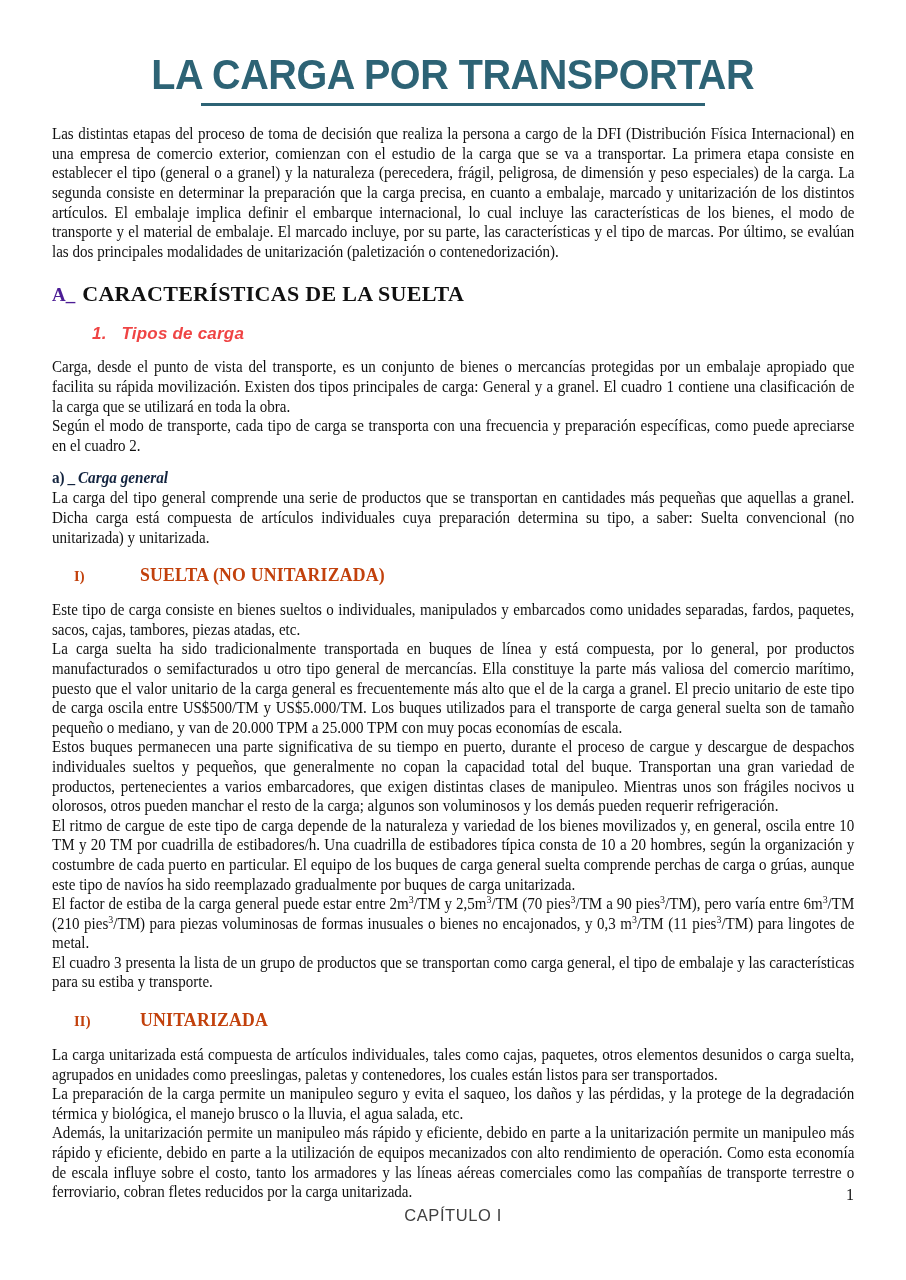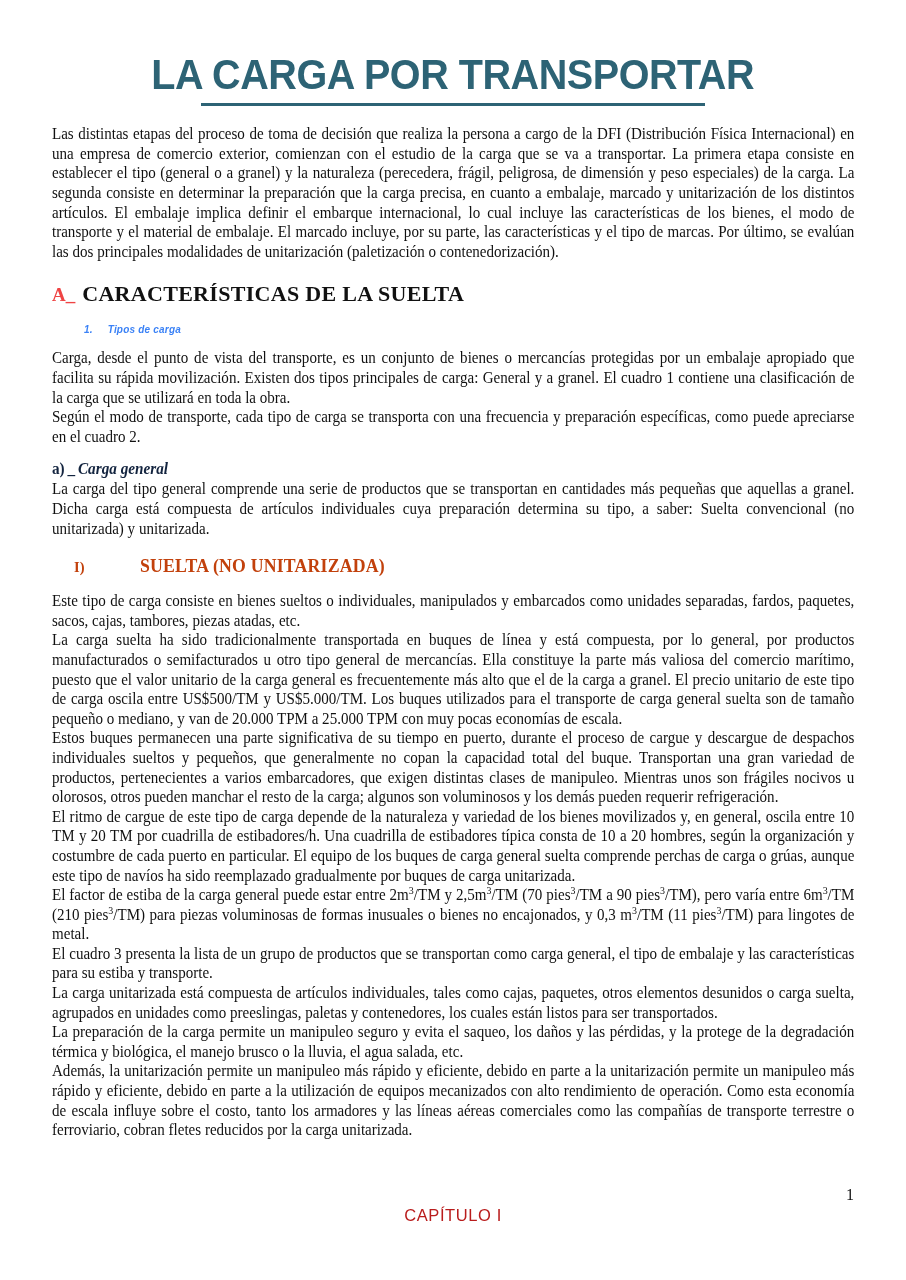"A_" .sec-a .marker { color: #ef4444 -> #4c1d95 }
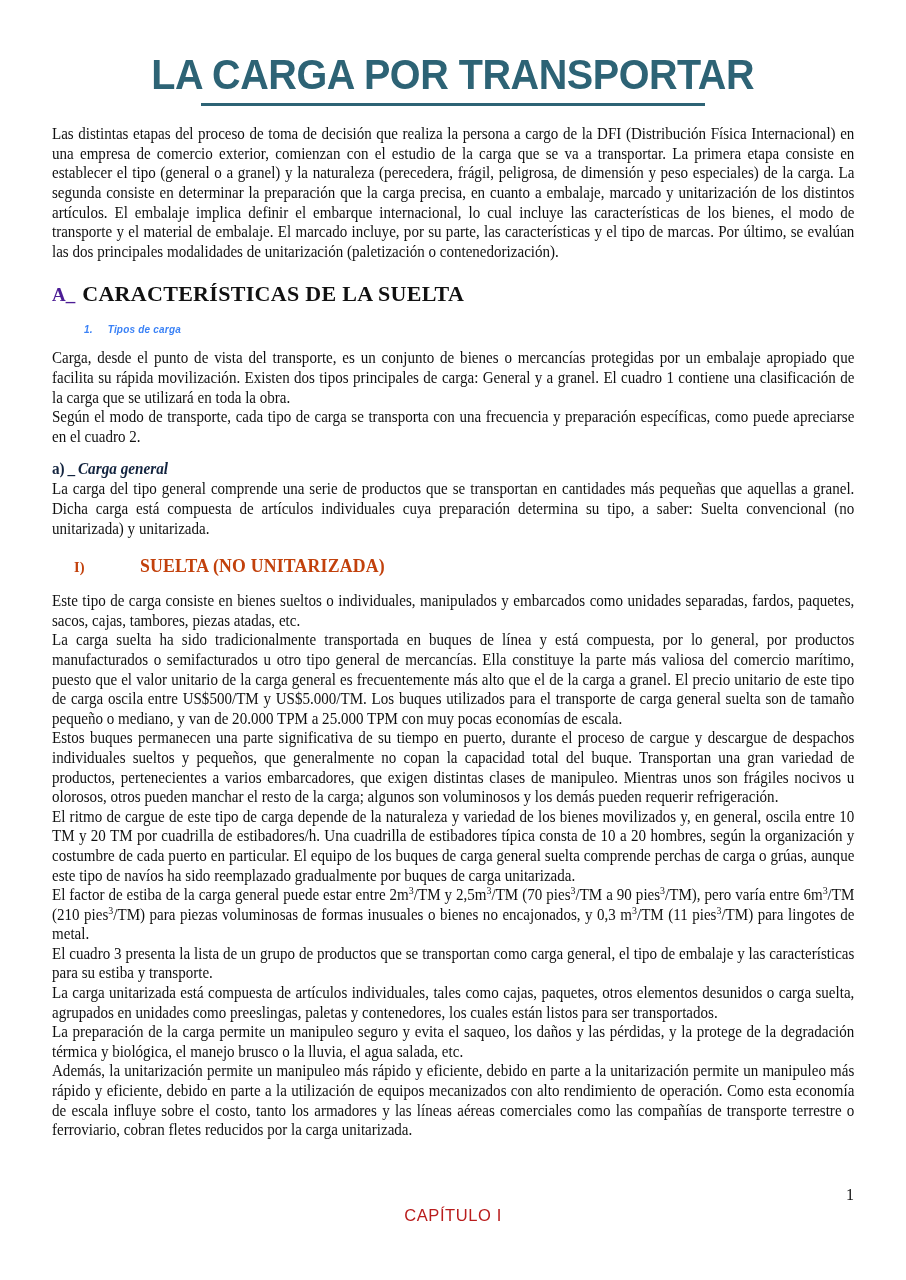"1. Tipos de carga" .sub-num { color: #3b82f6 -> #ef4444; font-size: 10px -> 17px; margin-left: 32px -> 40px }
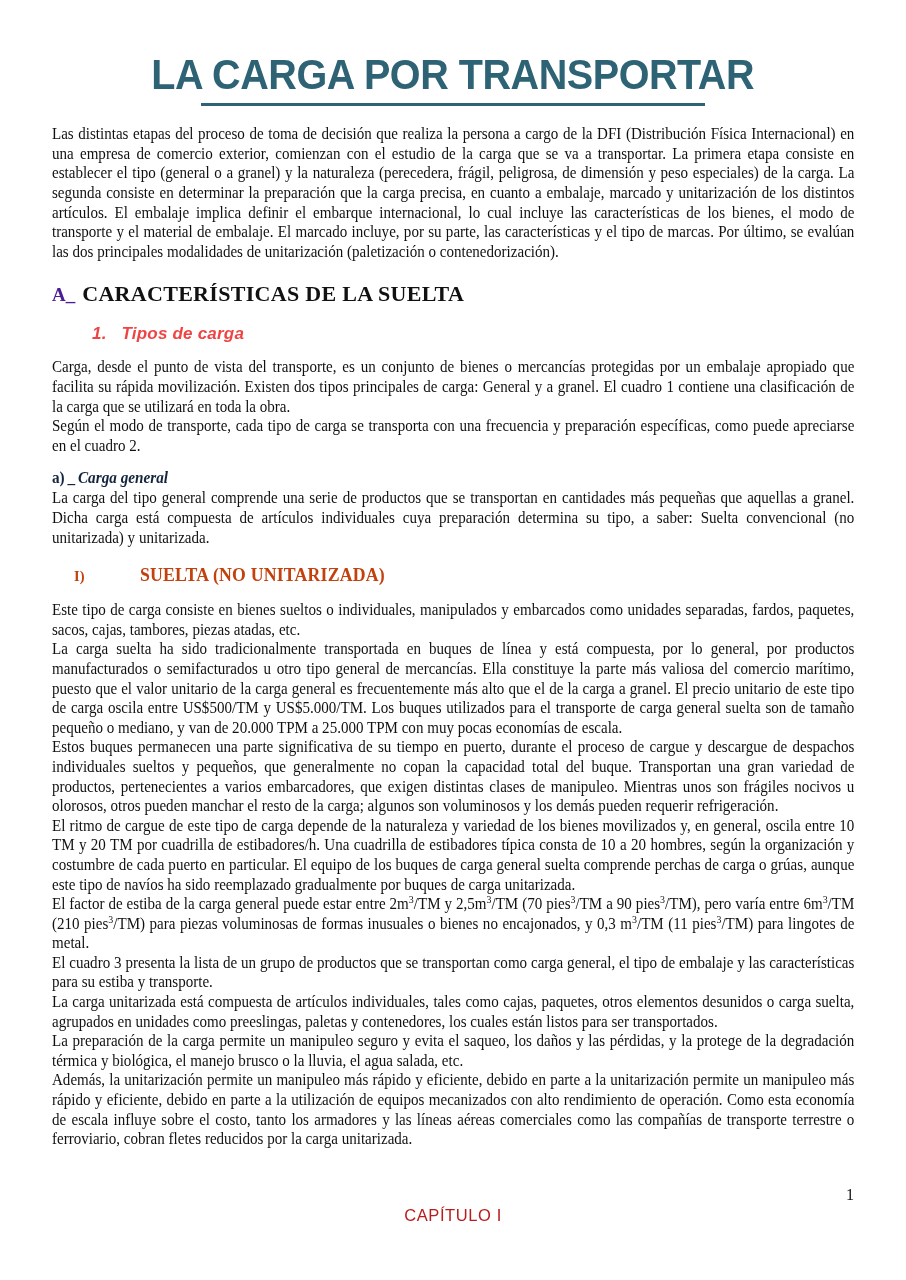"II) UNITARIZADA" div.roman-head { html: none -> <div> <span>II)</span><span>UNITARIZADA</span> </div> }
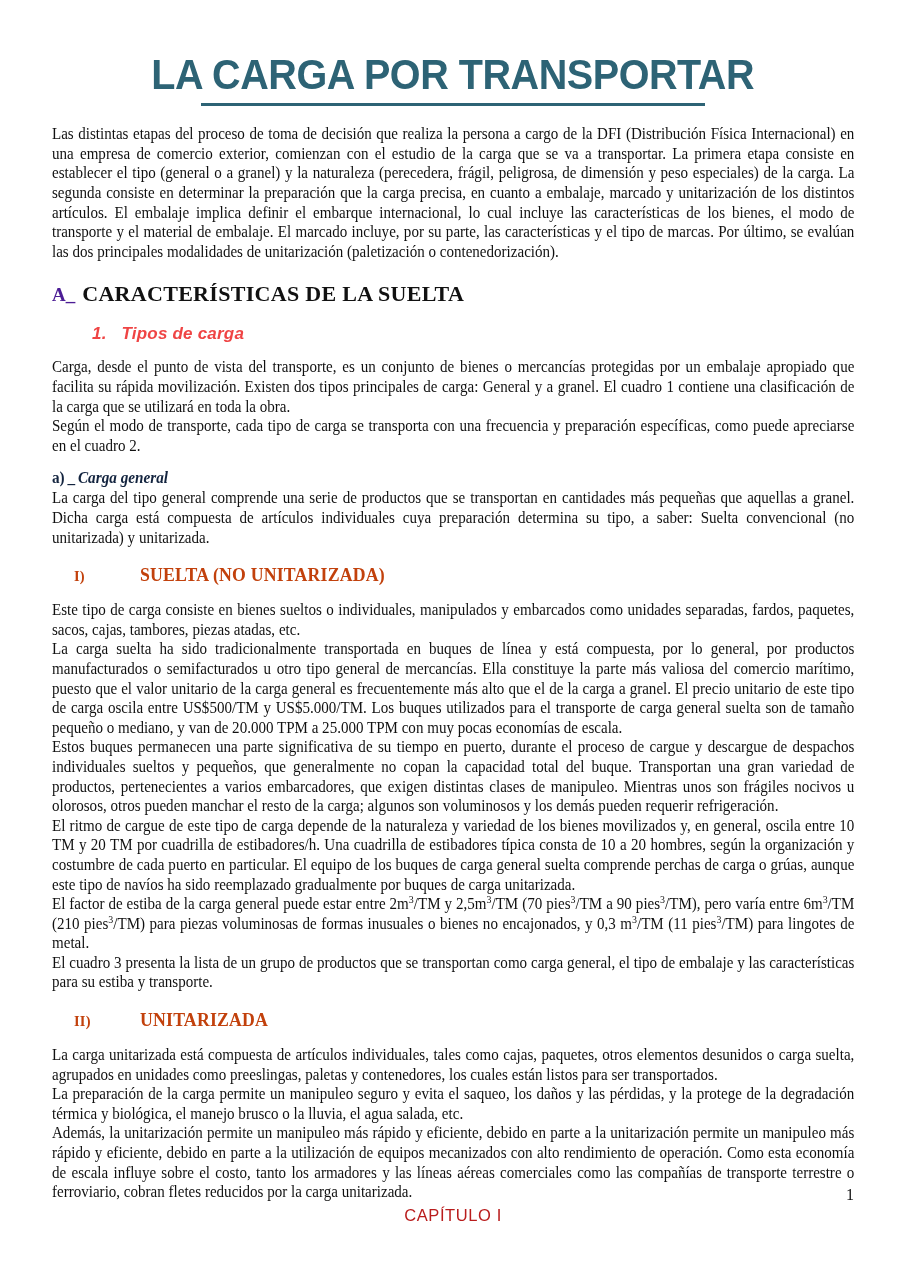"CAPÍTULO I" .footer-chapter { color: #b91c1c -> #404040 }
